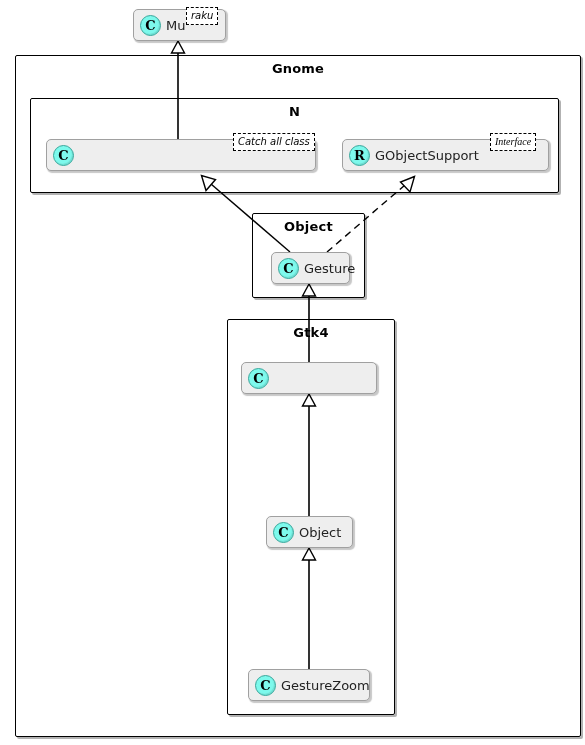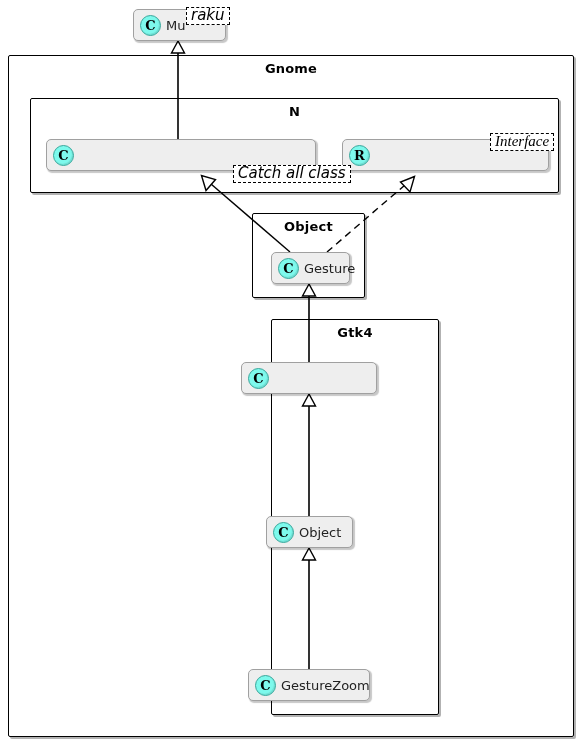"raku" .tag { font-size: 15px -> 10px }
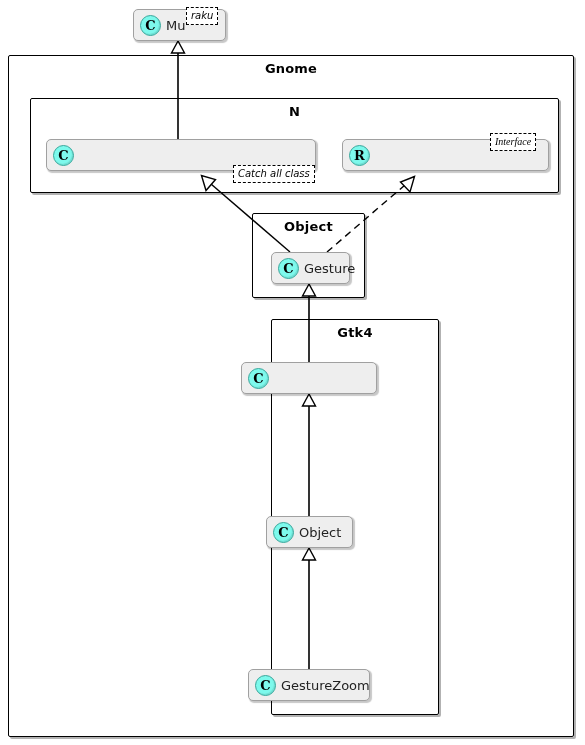"Gnome" div.pkg { left: 8px -> 15px }
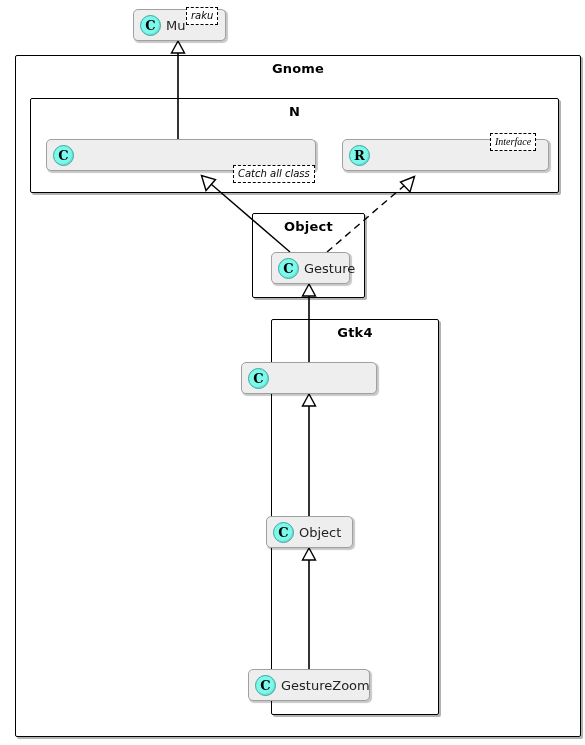"Catch all class" div.tag { margin-top: 32px -> none }
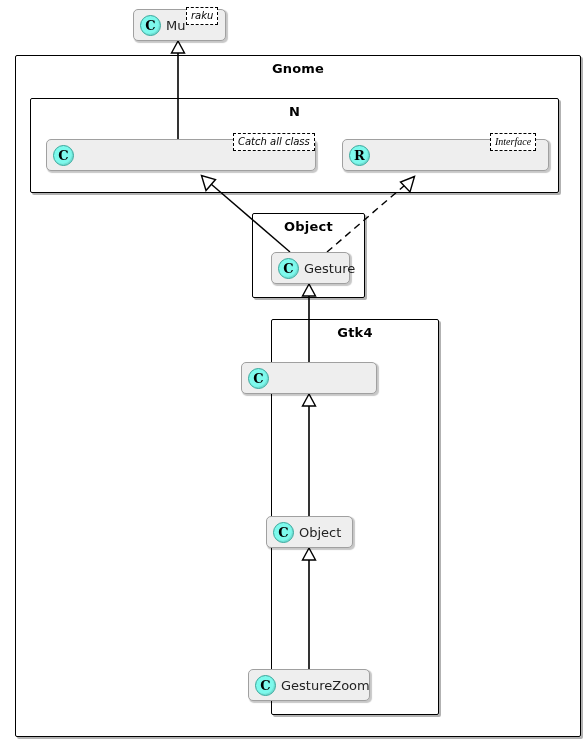"GObjectSupport" span.nlabel { html: none -> <span>GObjectSupport</span> }
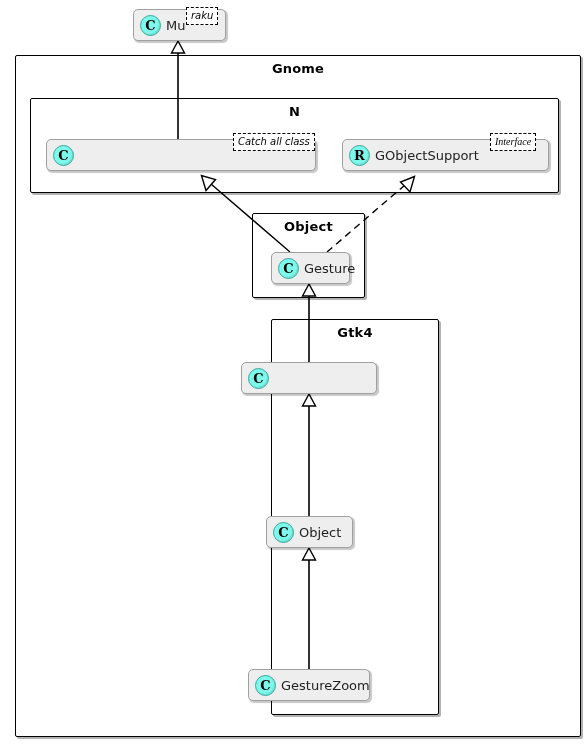"Gtk4" div.pkg { margin-left: 44px -> none }
